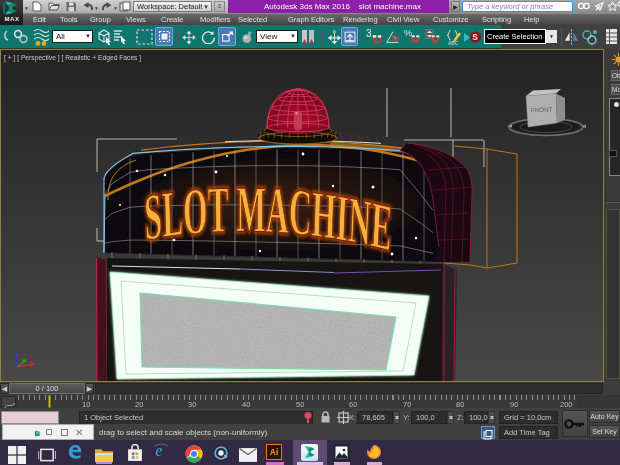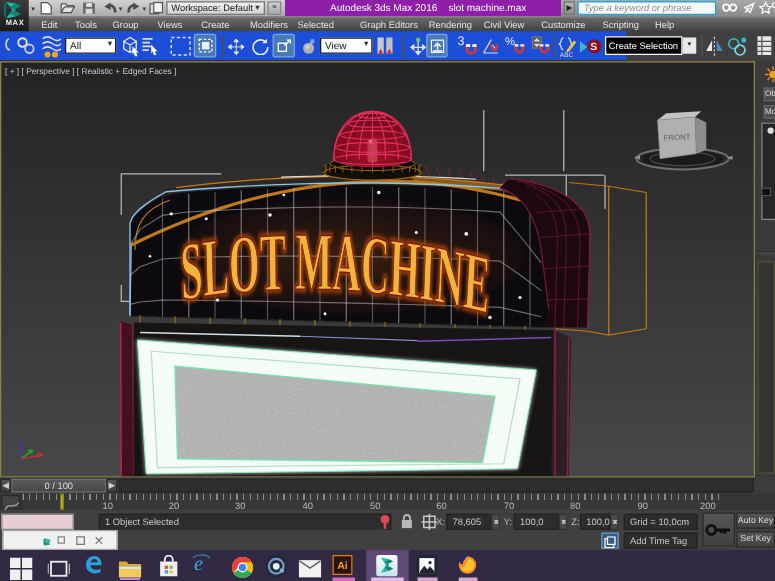"All" #tools { background: #1d4ed8 -> #0f766e }
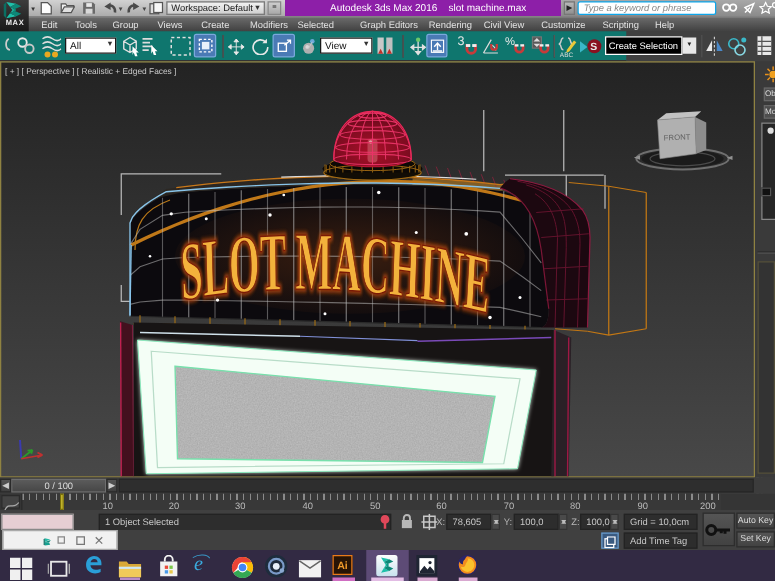"drag to select and scale" div.abs { html: none -> <div>drag to select and scale objects (non-uniformly)</div> }
